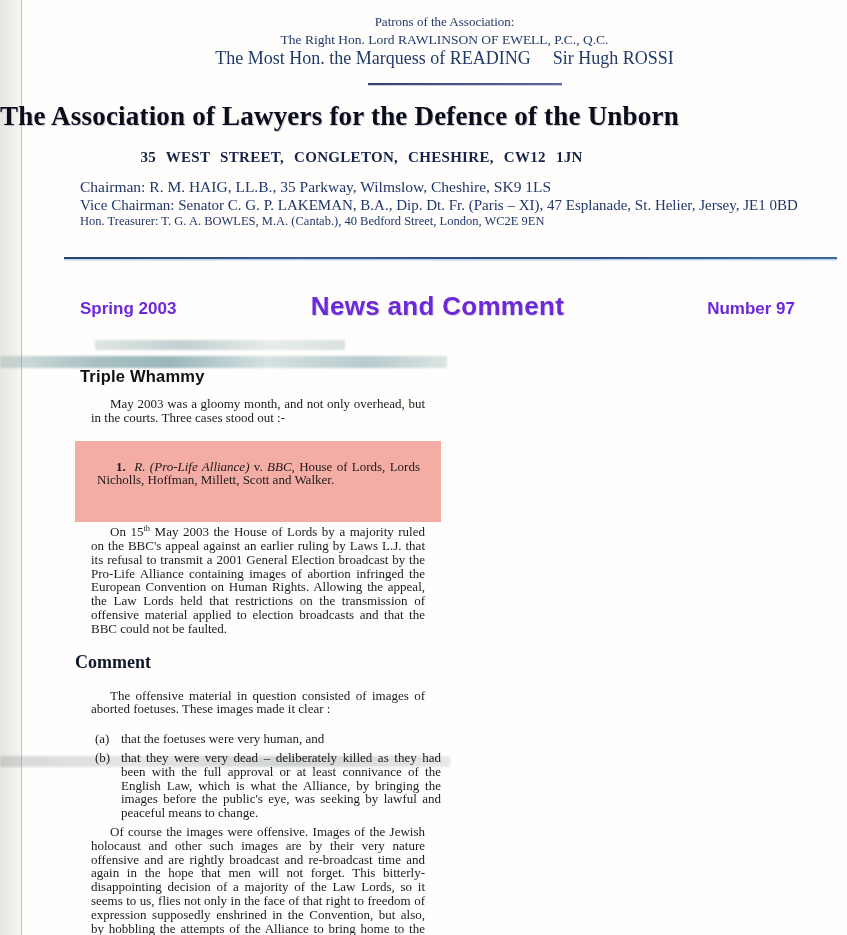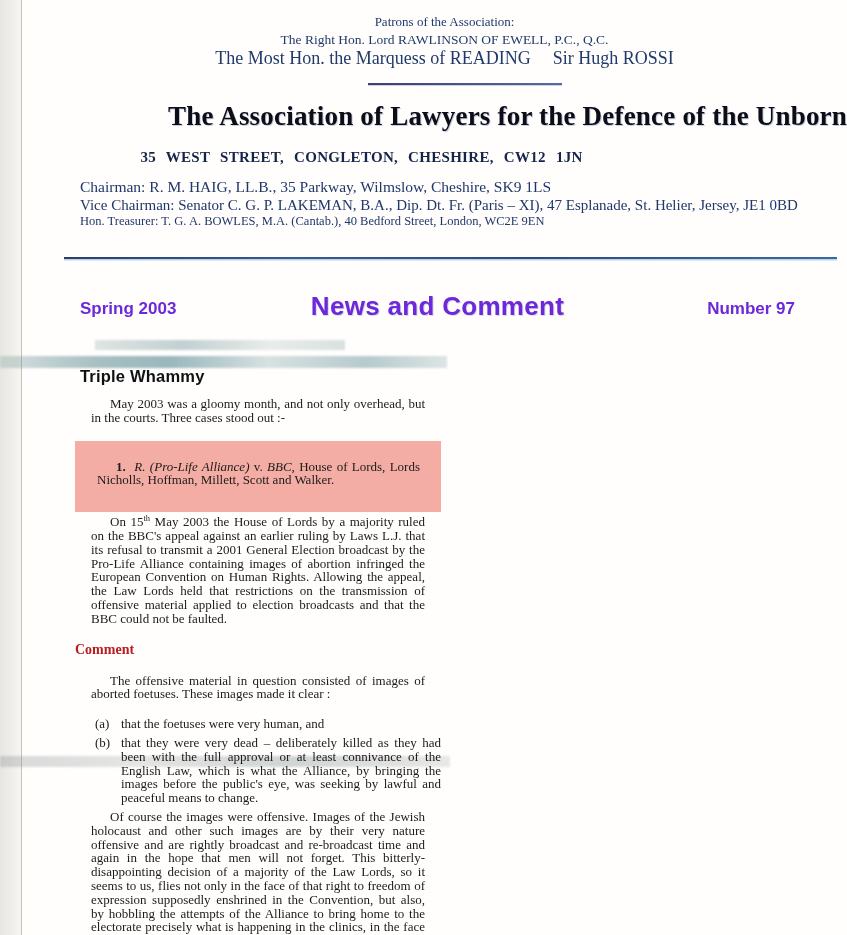"The Association of Lawyers for" .org-title { text-align: right -> left }
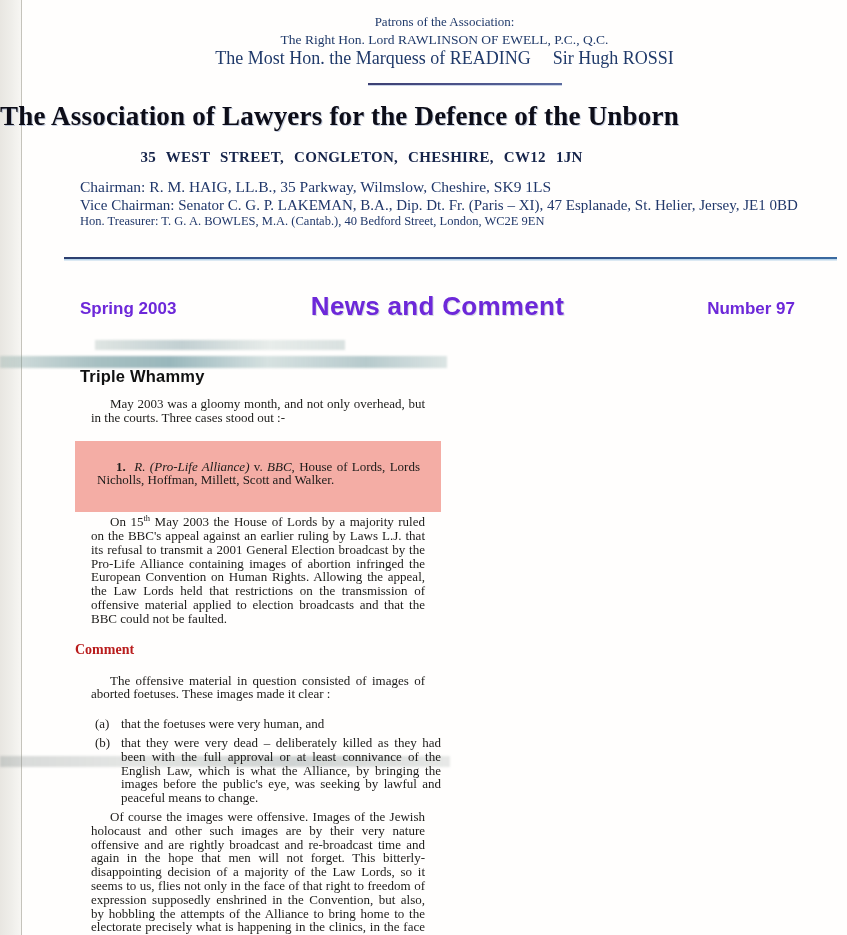"1. R. (Pro-Life Alliance) v." .case-highlight { padding: 3px 5px 9px 6px -> 3px 5px 19px 6px }
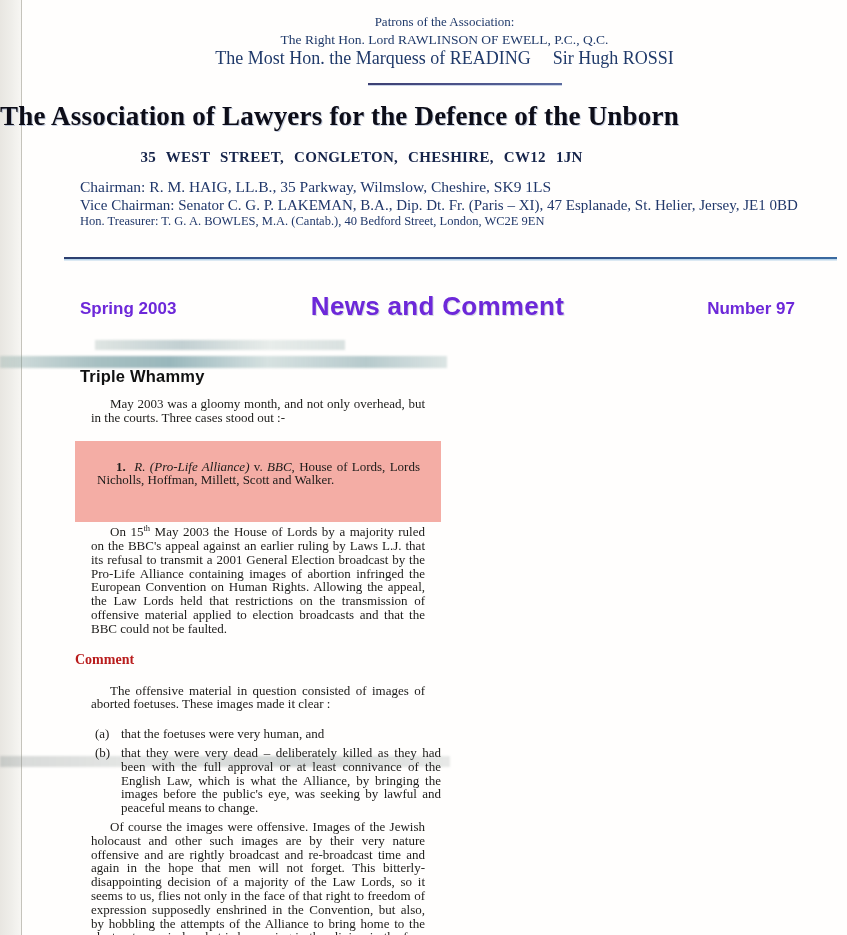"Comment" .comment-heading { color: #b91c1c -> #0f172a; font-size: 14px -> 18px }
